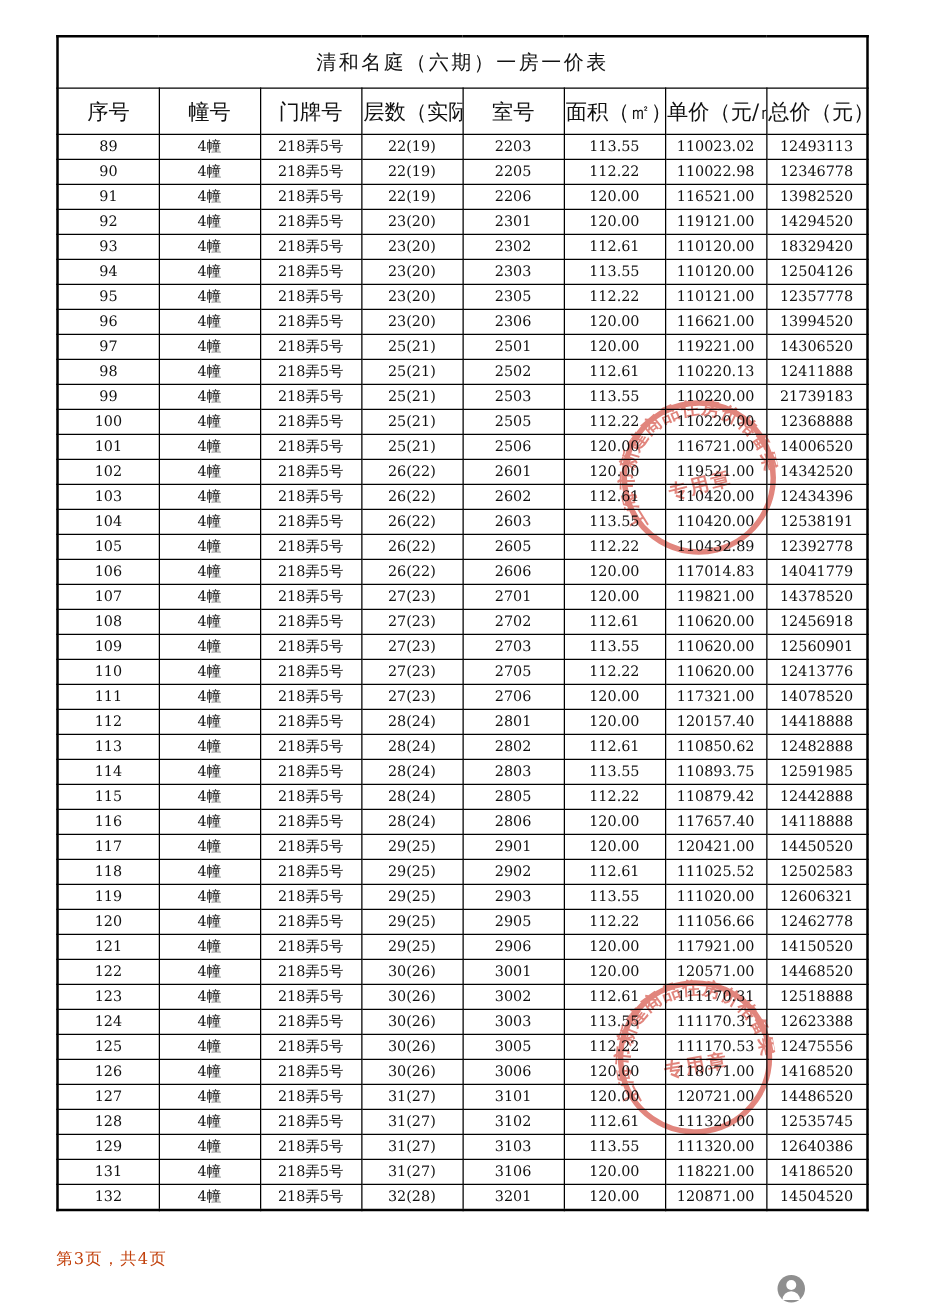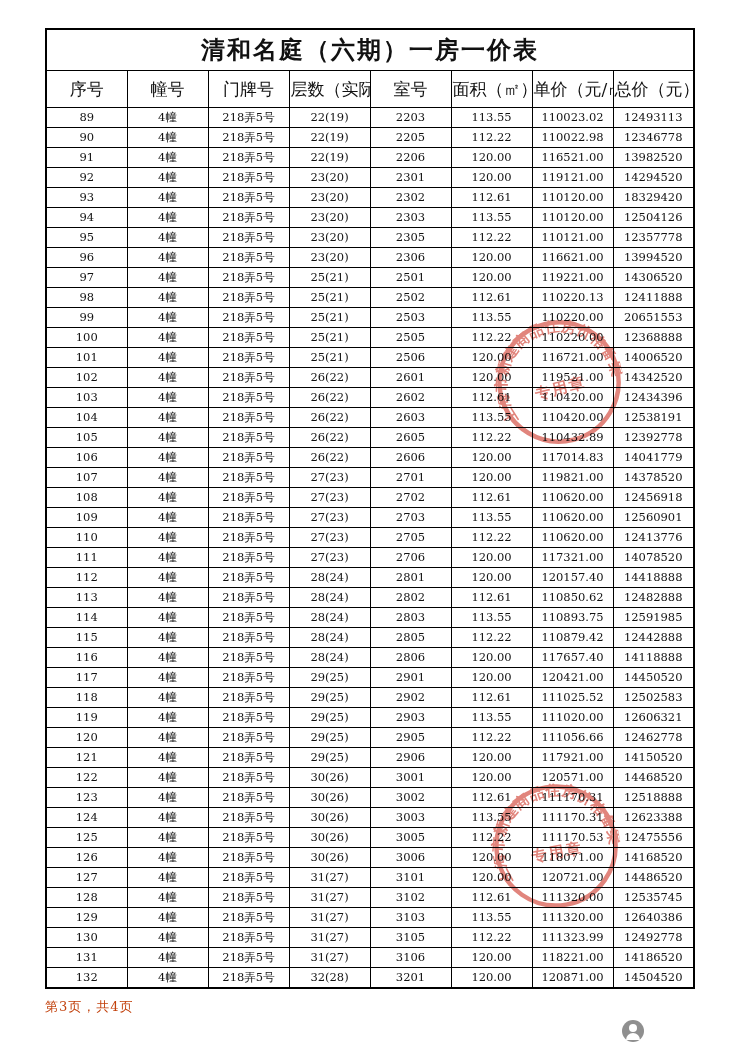"清和名庭（六期）一房一价表" .title-cell { font-size: 24px -> 16px; font-weight: bold -> normal }
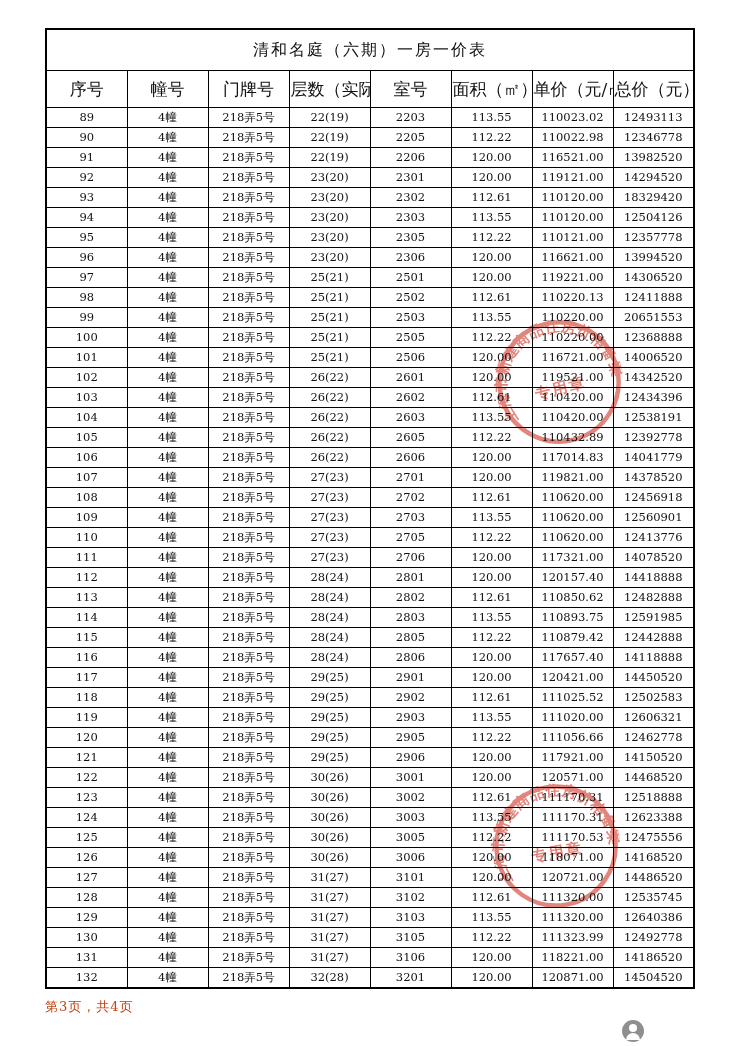"20651553" td { text: 20651553 -> 21739183 }
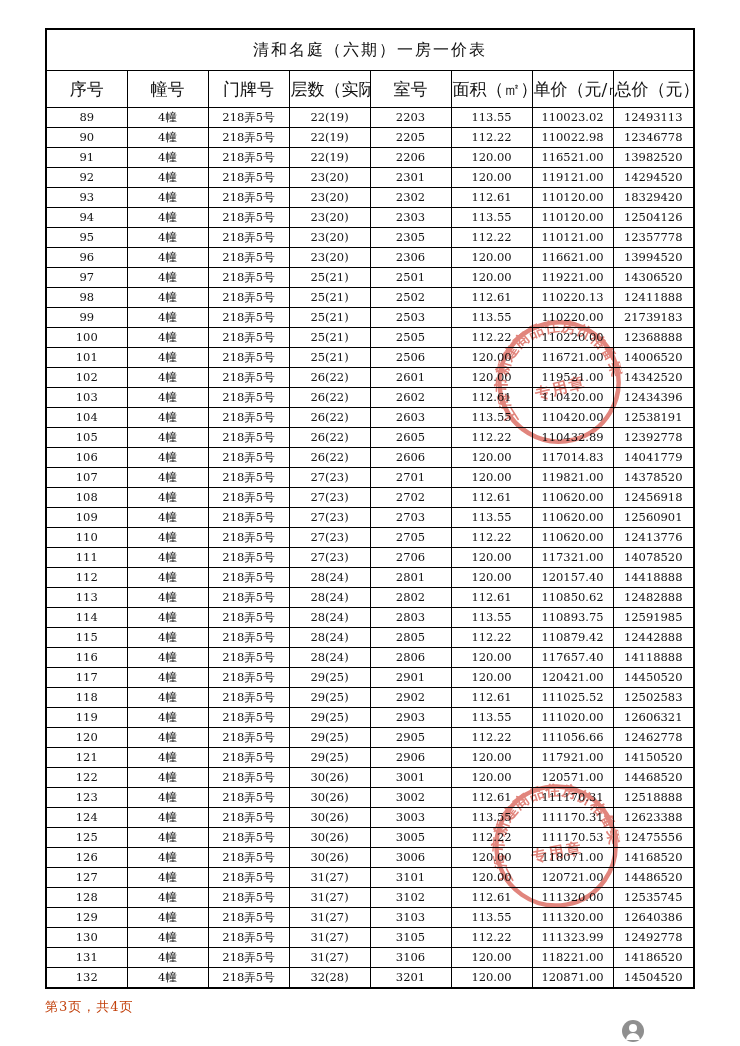"130" tr { html: <tr> <td>130</td> <td>4幢</td> <td>218弄5号</td> <td>31(27)</td> <td>3105</td> <td>112.22</td> <td>111323.99</td> <td>12492778</td> </tr> -> none }
